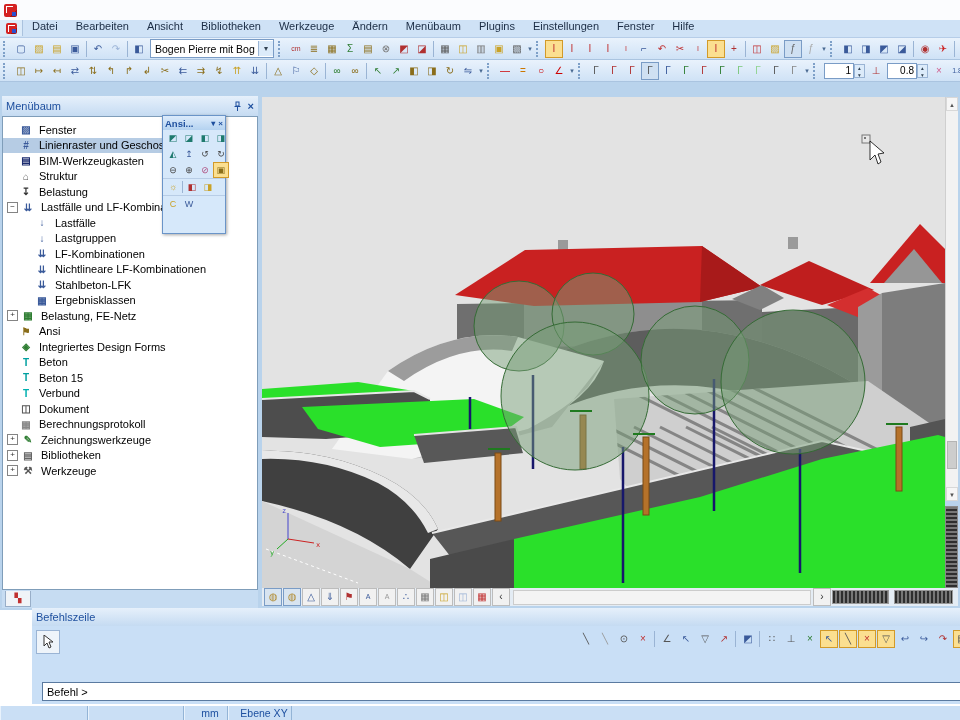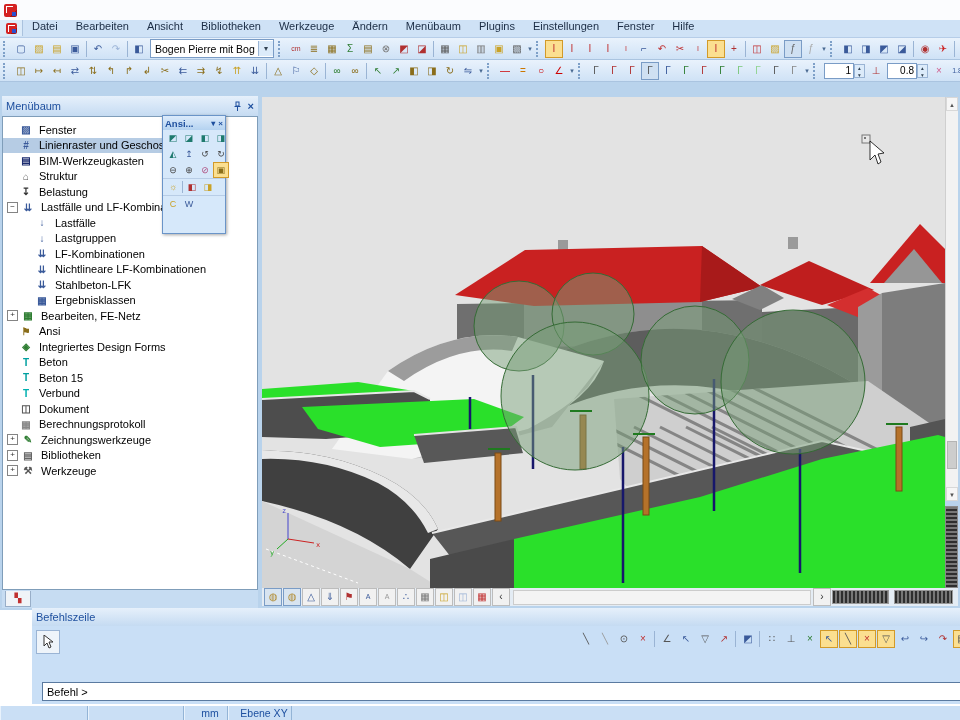"Bearbeiten, FE-Netz" span.tlabel { text: Bearbeiten -> Belastung }
